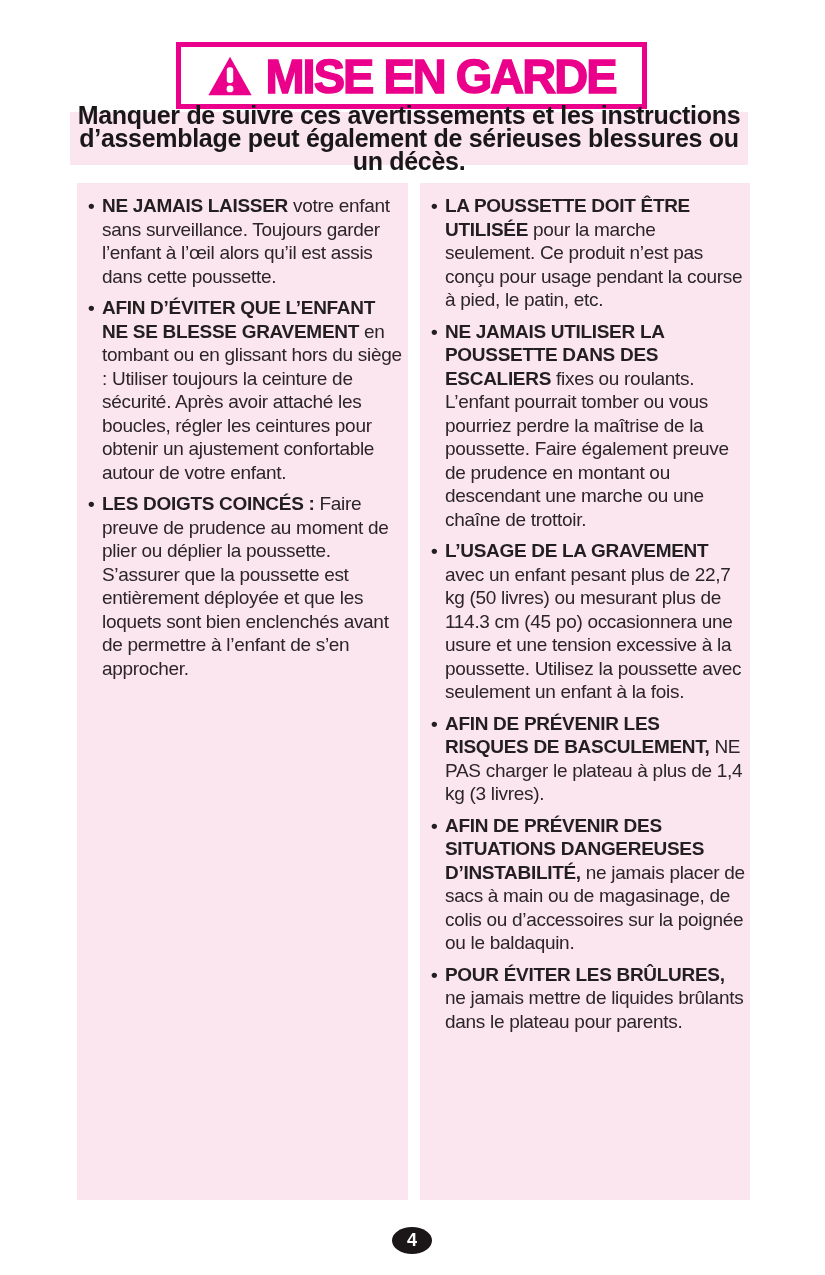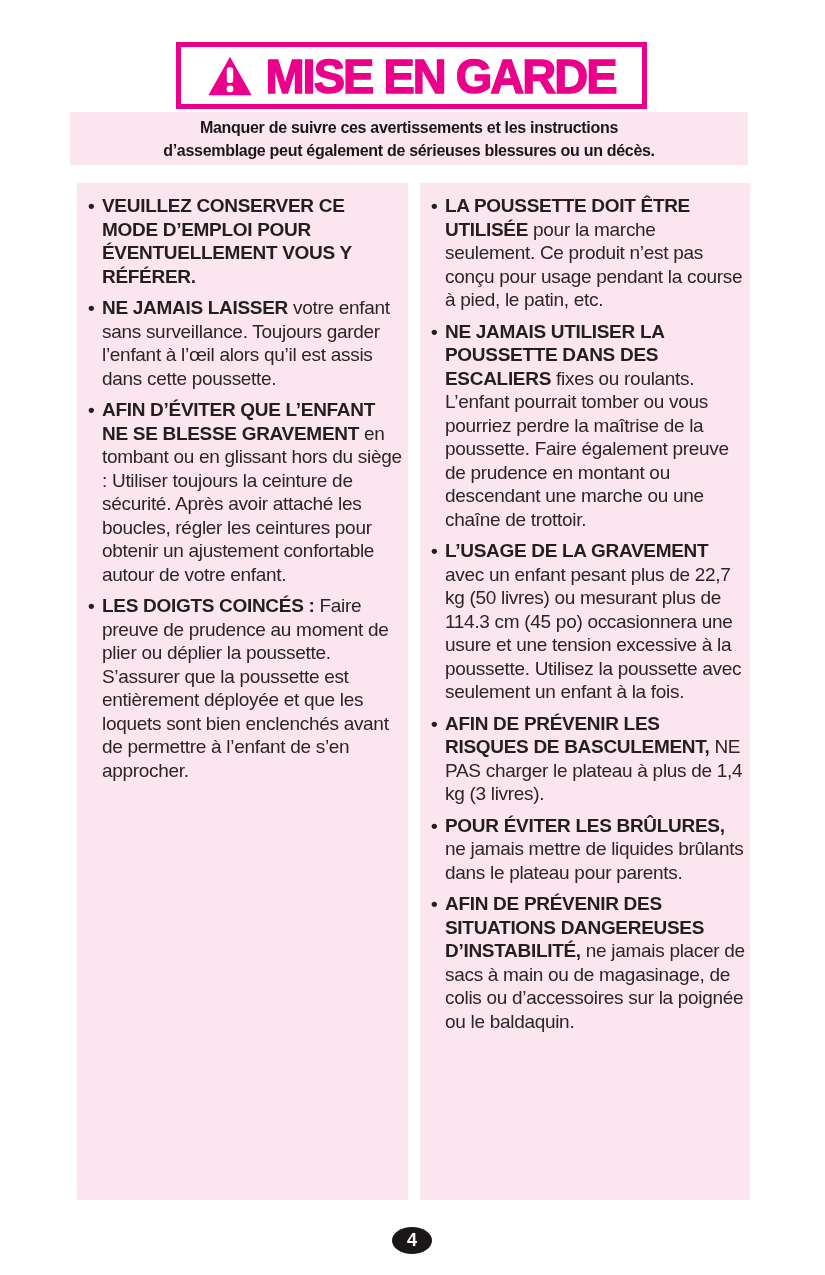"Manquer de suivre ces avertissements" .banner { font-size: 16px -> 25px }
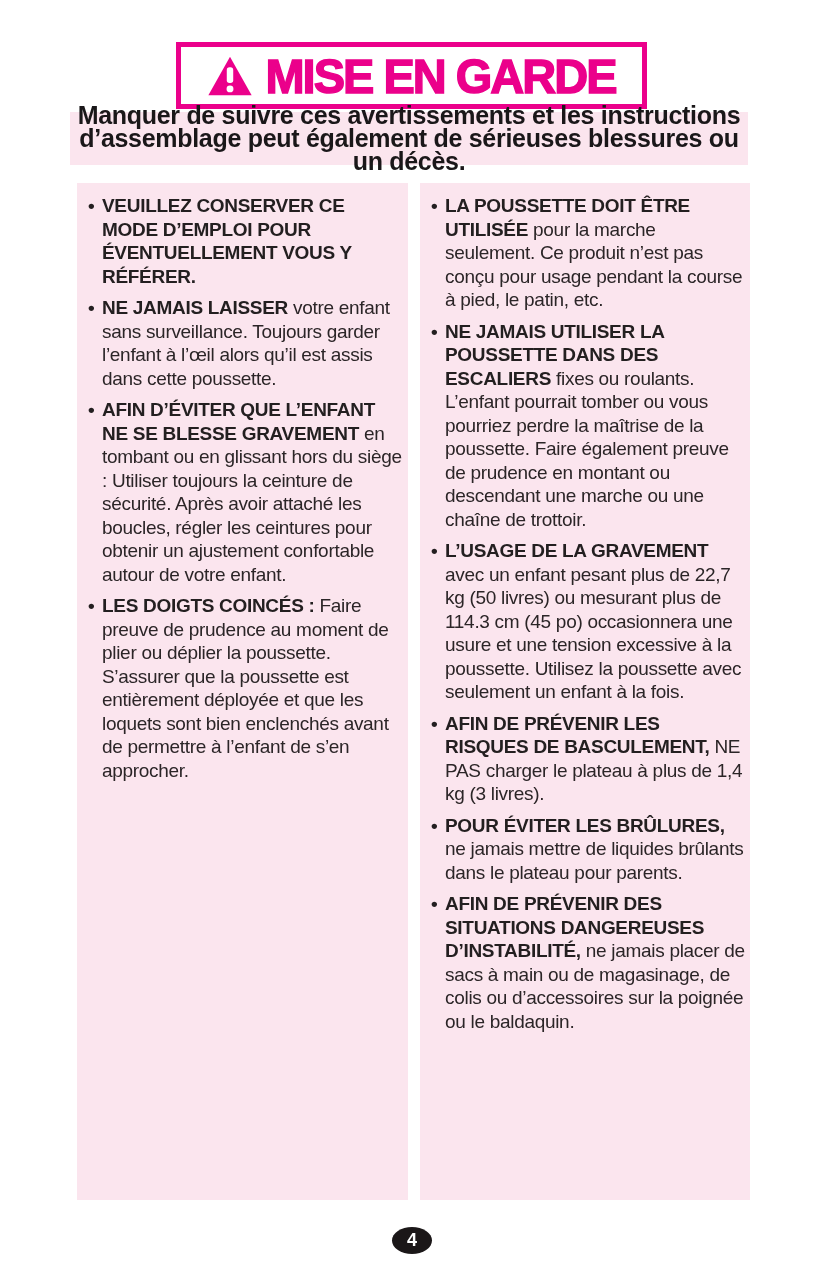"VEUILLEZ CONSERVER CE MODE D’EMPLOI" li { html: <li><span>VEUILLEZ CONSERVER CE MODE D’EMPLOI POUR ÉVENTUELLEMENT VOUS Y RÉFÉRER.</span><span></span></li> -> none }
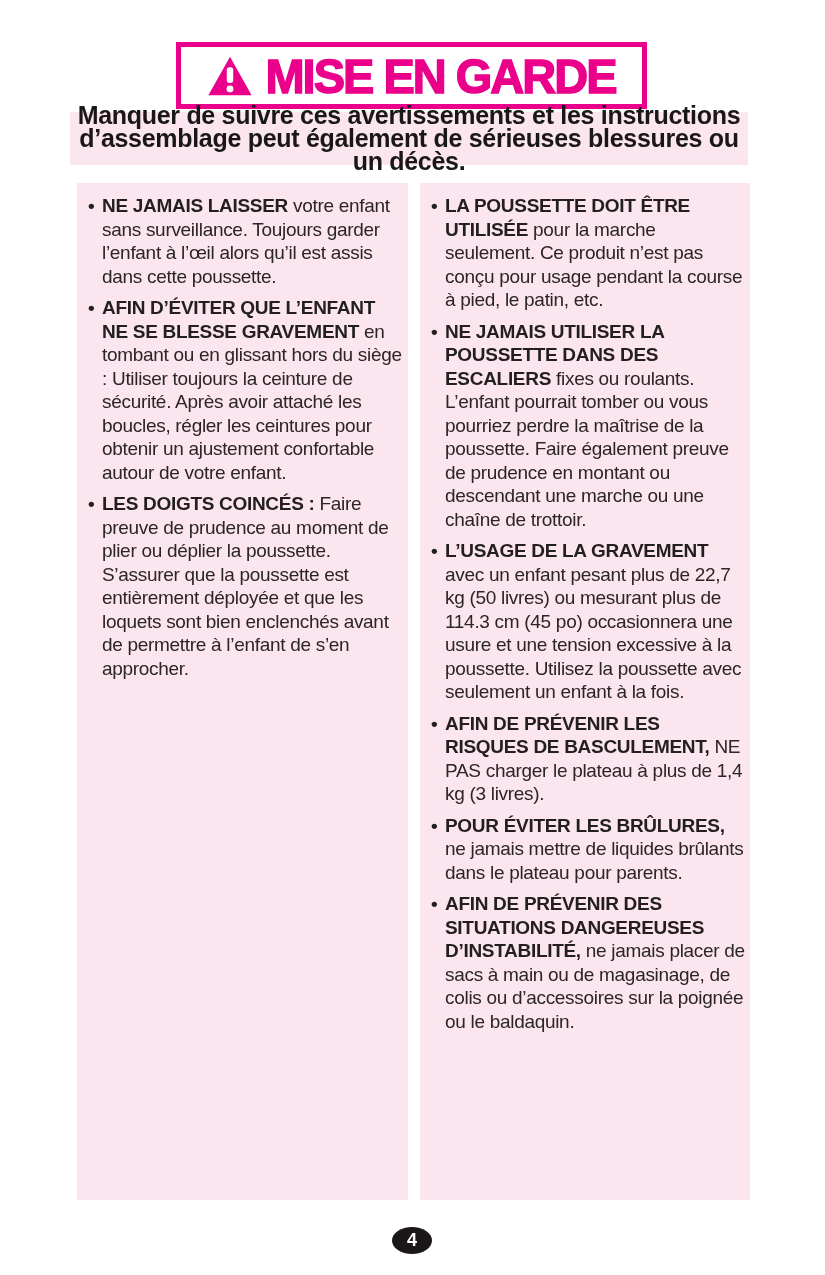"POUR ÉVITER LES BRÛLURES, ne" li { order: before "AFIN DE PRÉVENIR DES SITUATIONS" -> after "AFIN DE PRÉVENIR DES SITUATIONS" }
